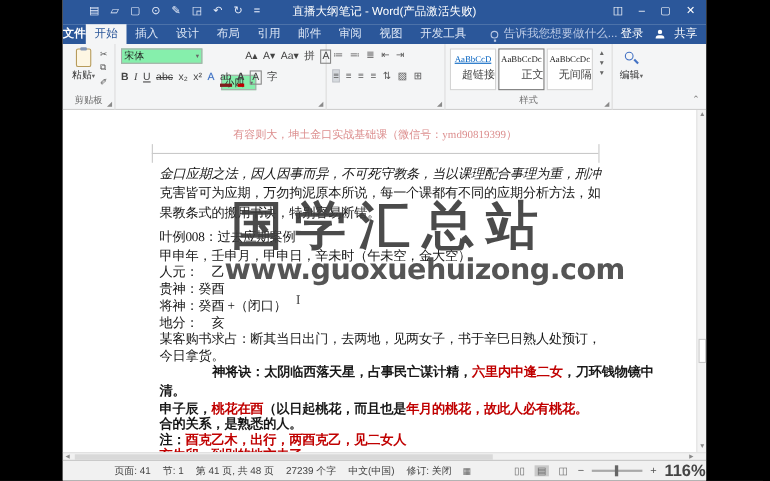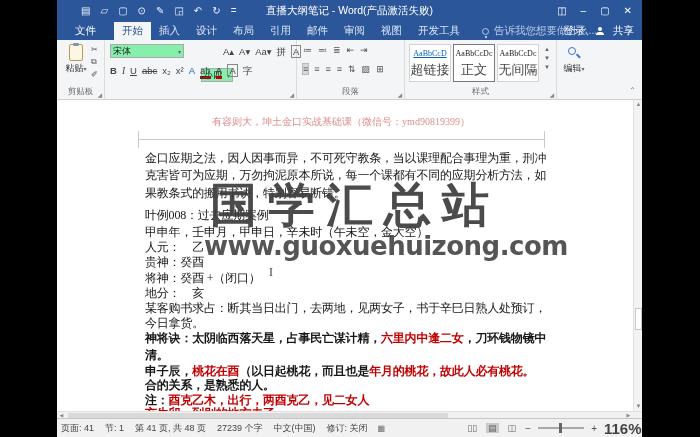"文件" .tab-file { font-weight: none -> bold; padding: 0 18px -> 0 0 }
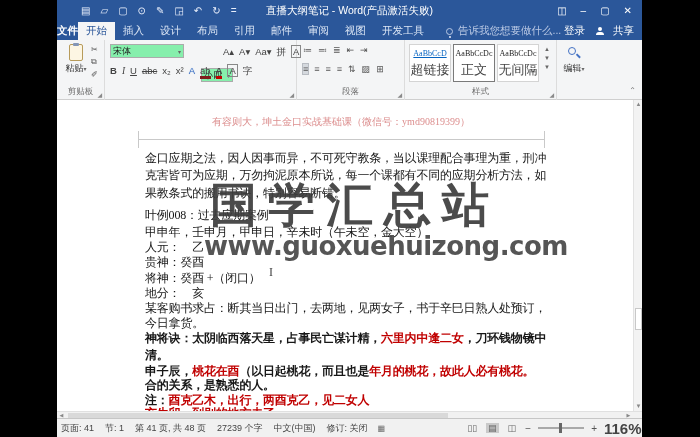"超链接" .s-name { font-size: 13px -> 10px; text-align: none -> right }
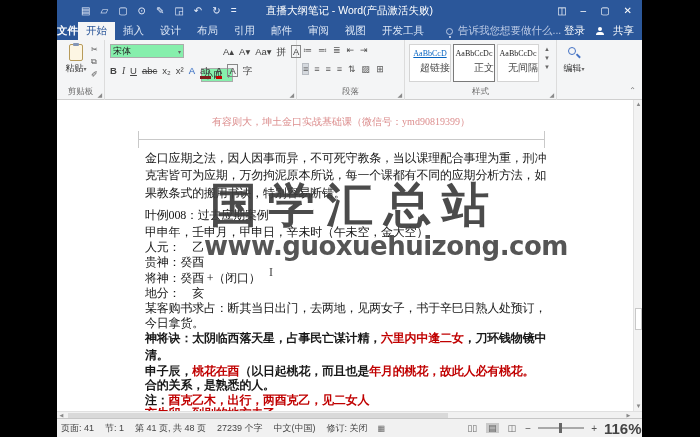"段落" div.glabel { html: <div>段落</div> -> none }
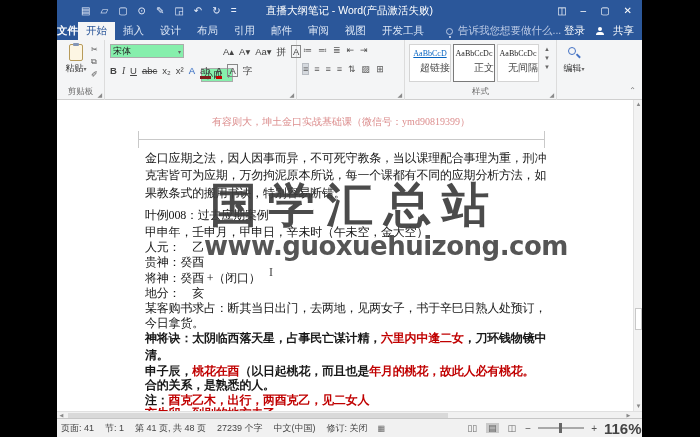"金口应期之法，因人因事而异，不可死守教条，当以课理配合事理为重，刑冲" div.doc-line { font-style: none -> italic }
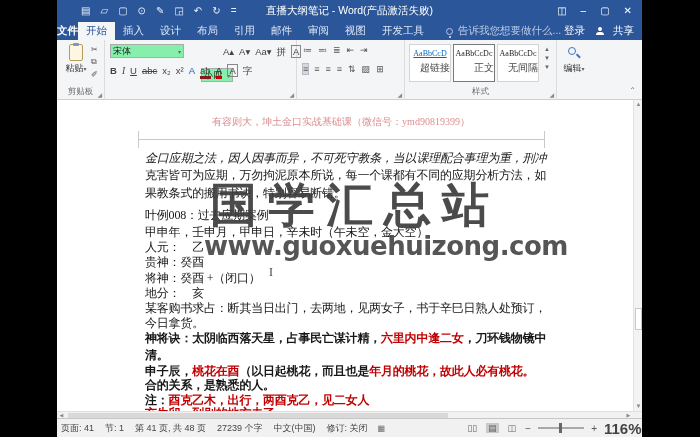"神将诀：太阴临西落天星，占事民亡谋计精，六里内中逢二女，刀环钱物镜中" div.doc-line { margin-left: none -> 48px }
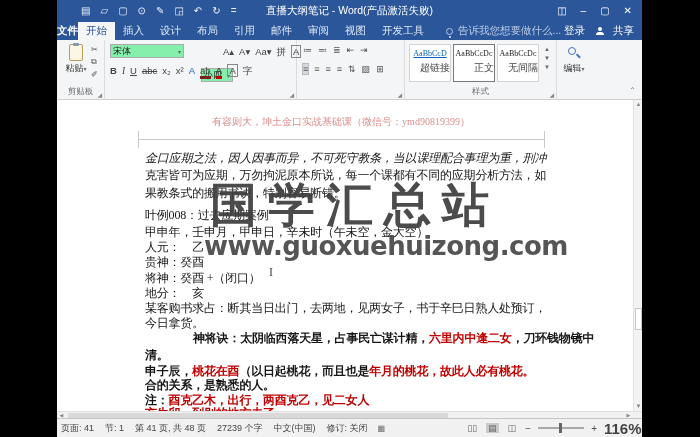"页面: 41" .statleft { margin-left: none -> 43px }
